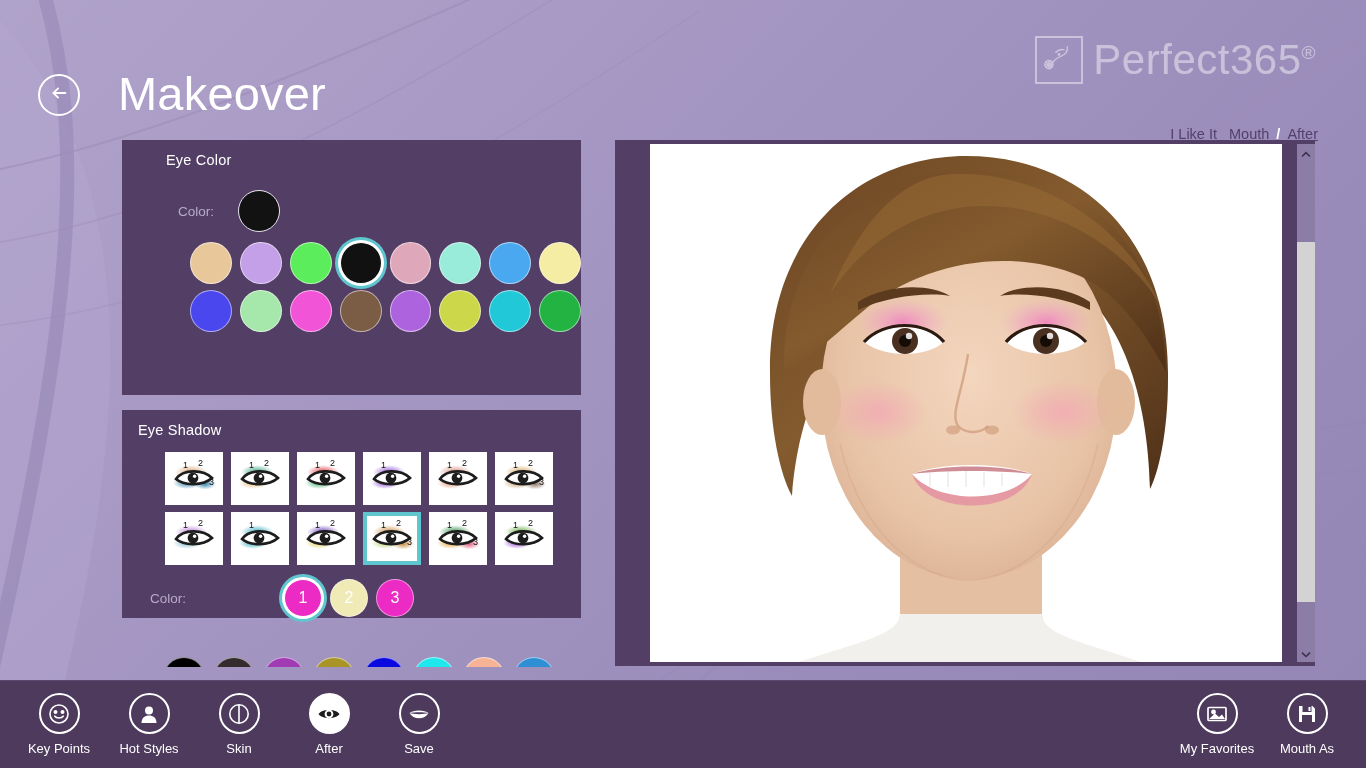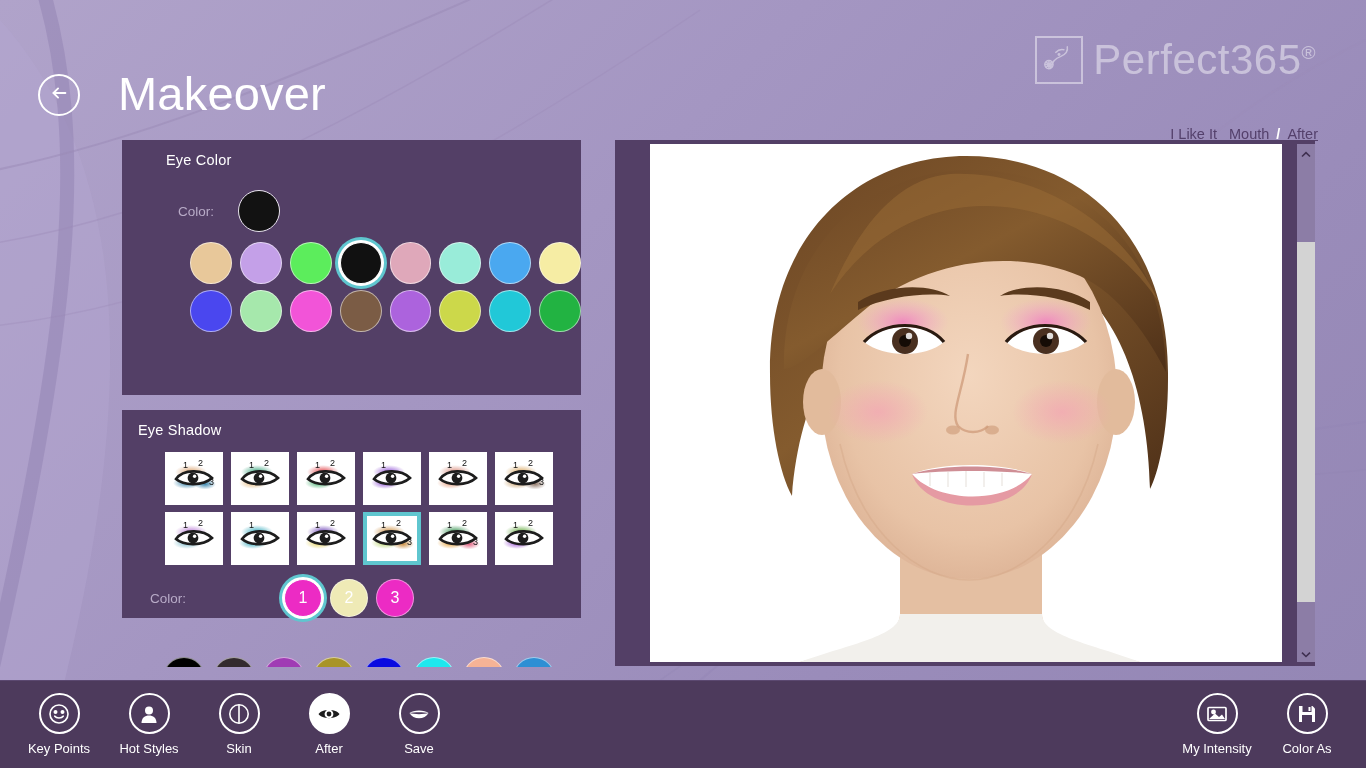"My Intensity" div.tb-label { text: Intensity -> Favorites }
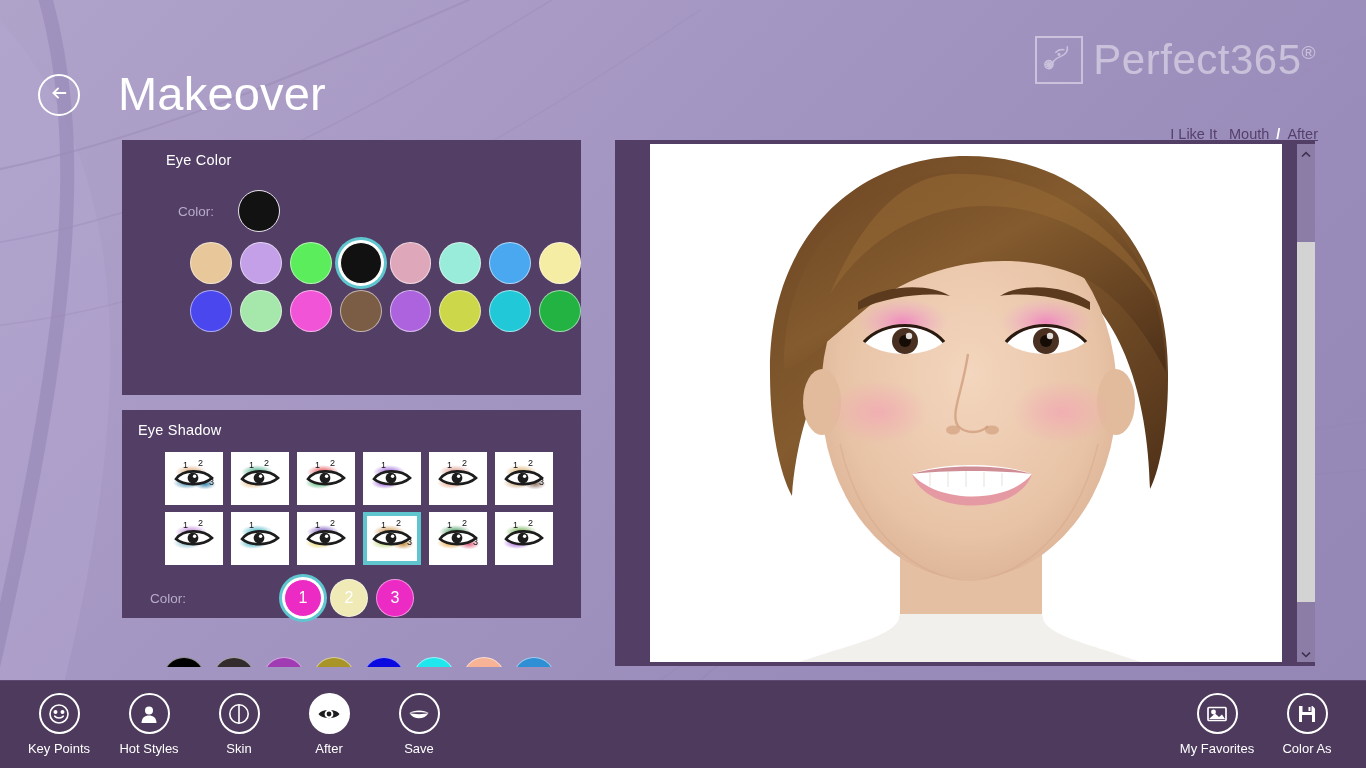"Color As" div.tb-label { text: Color -> Mouth }
